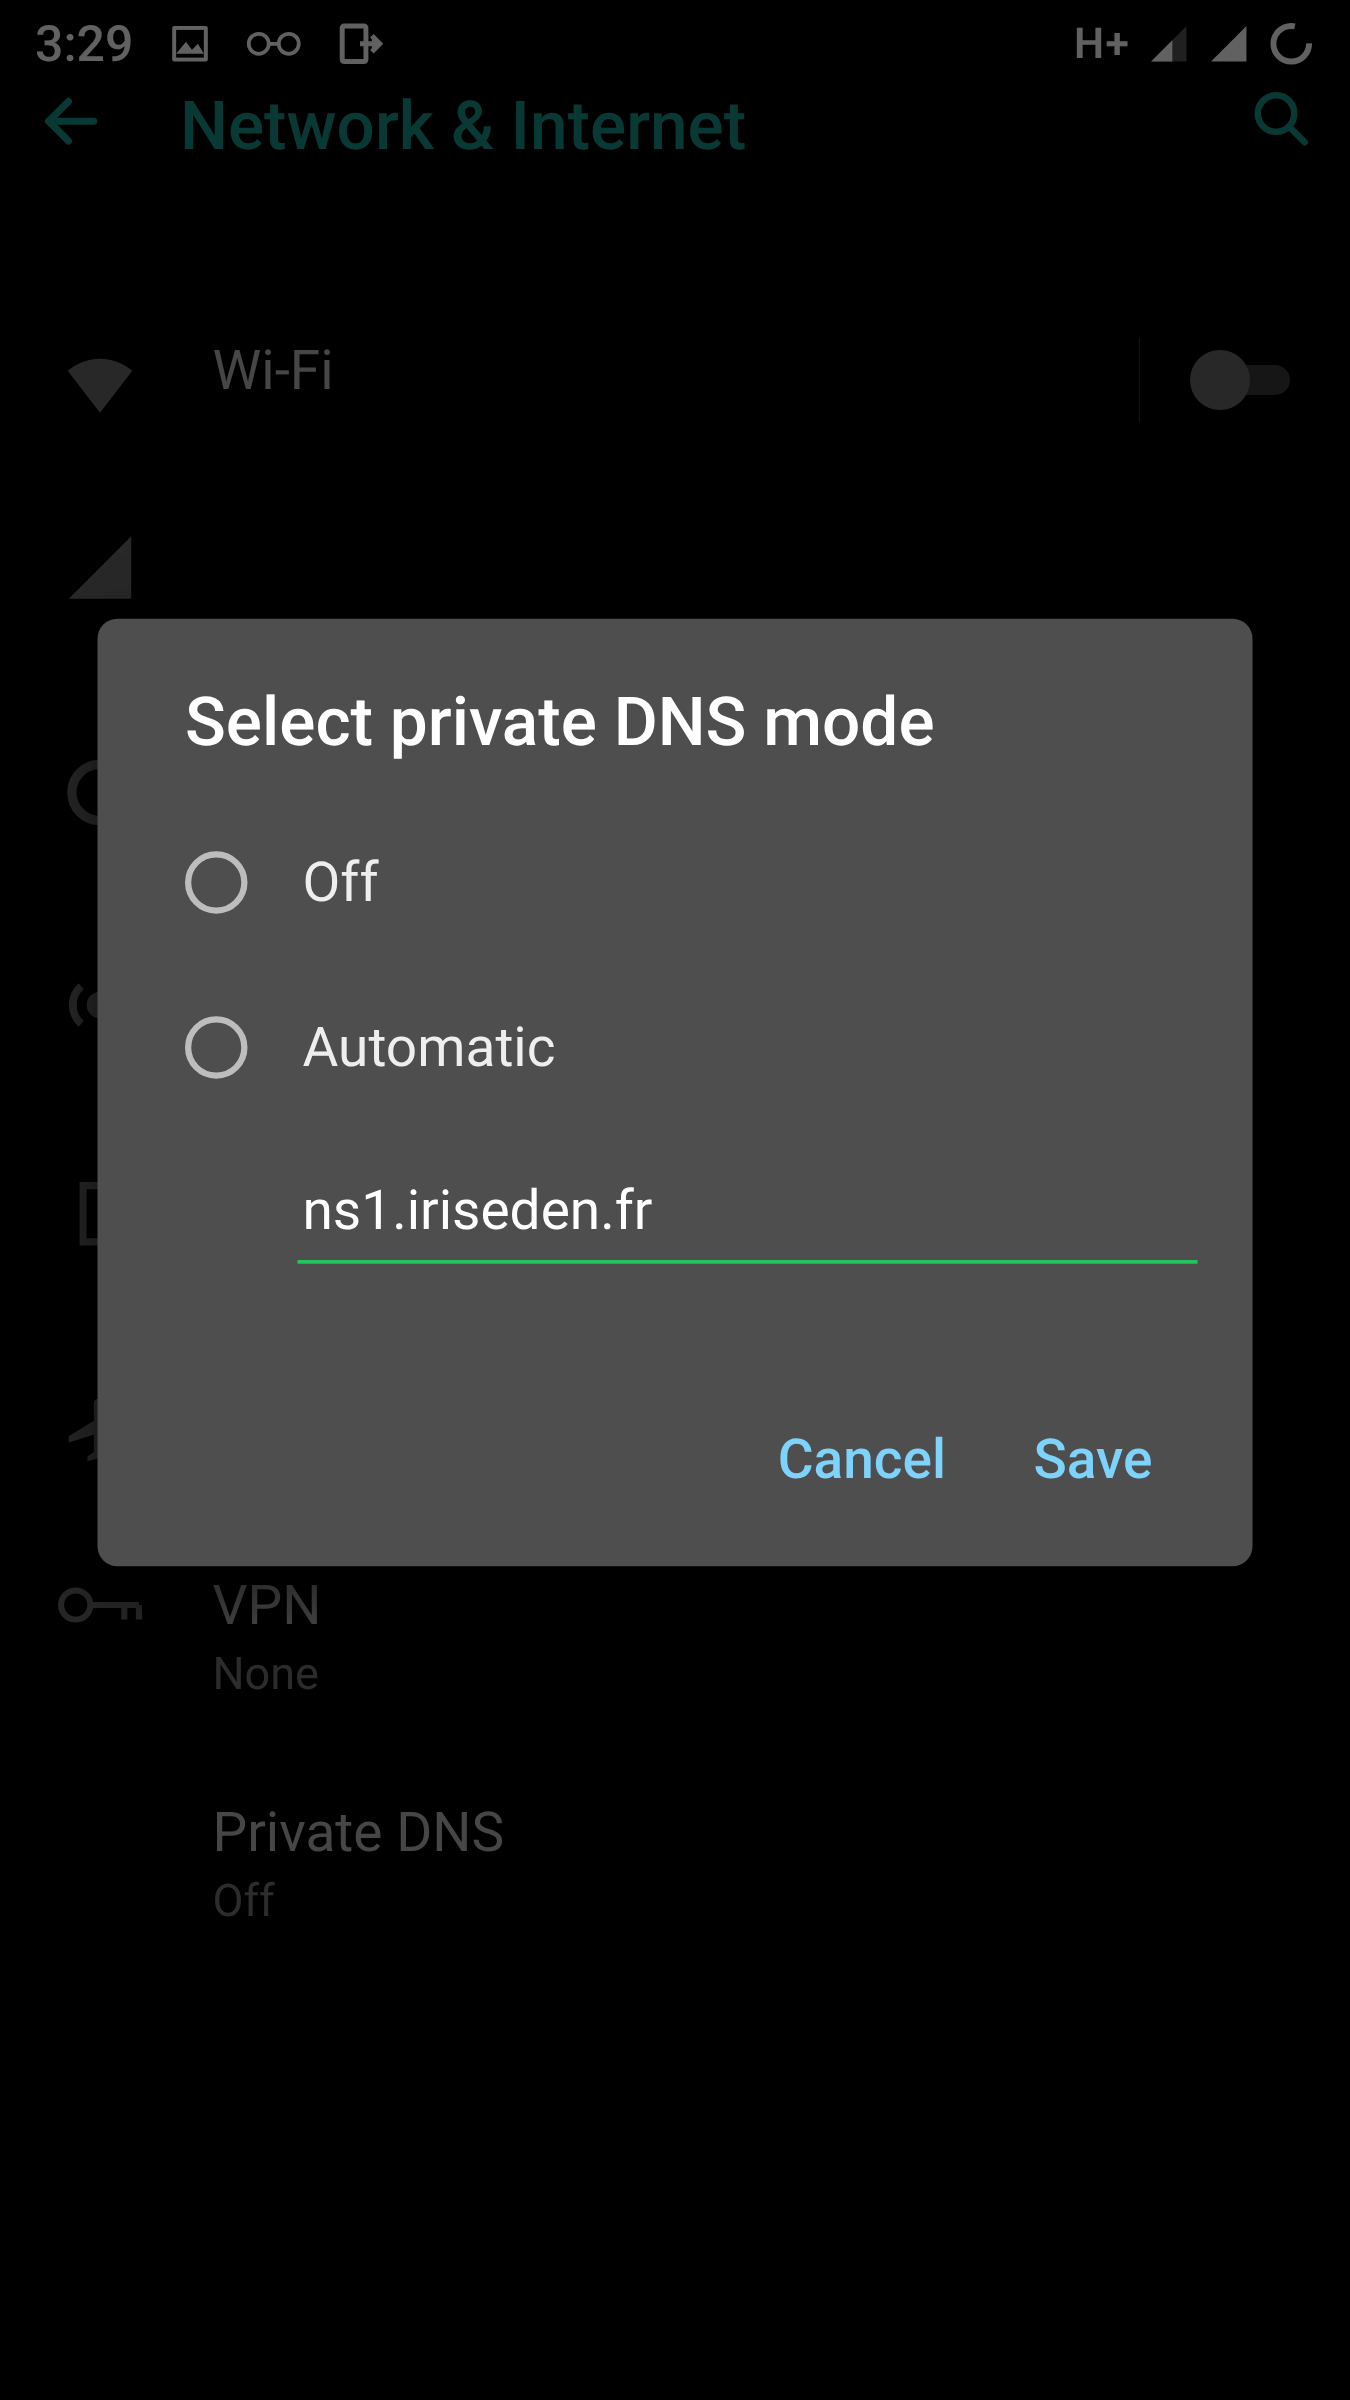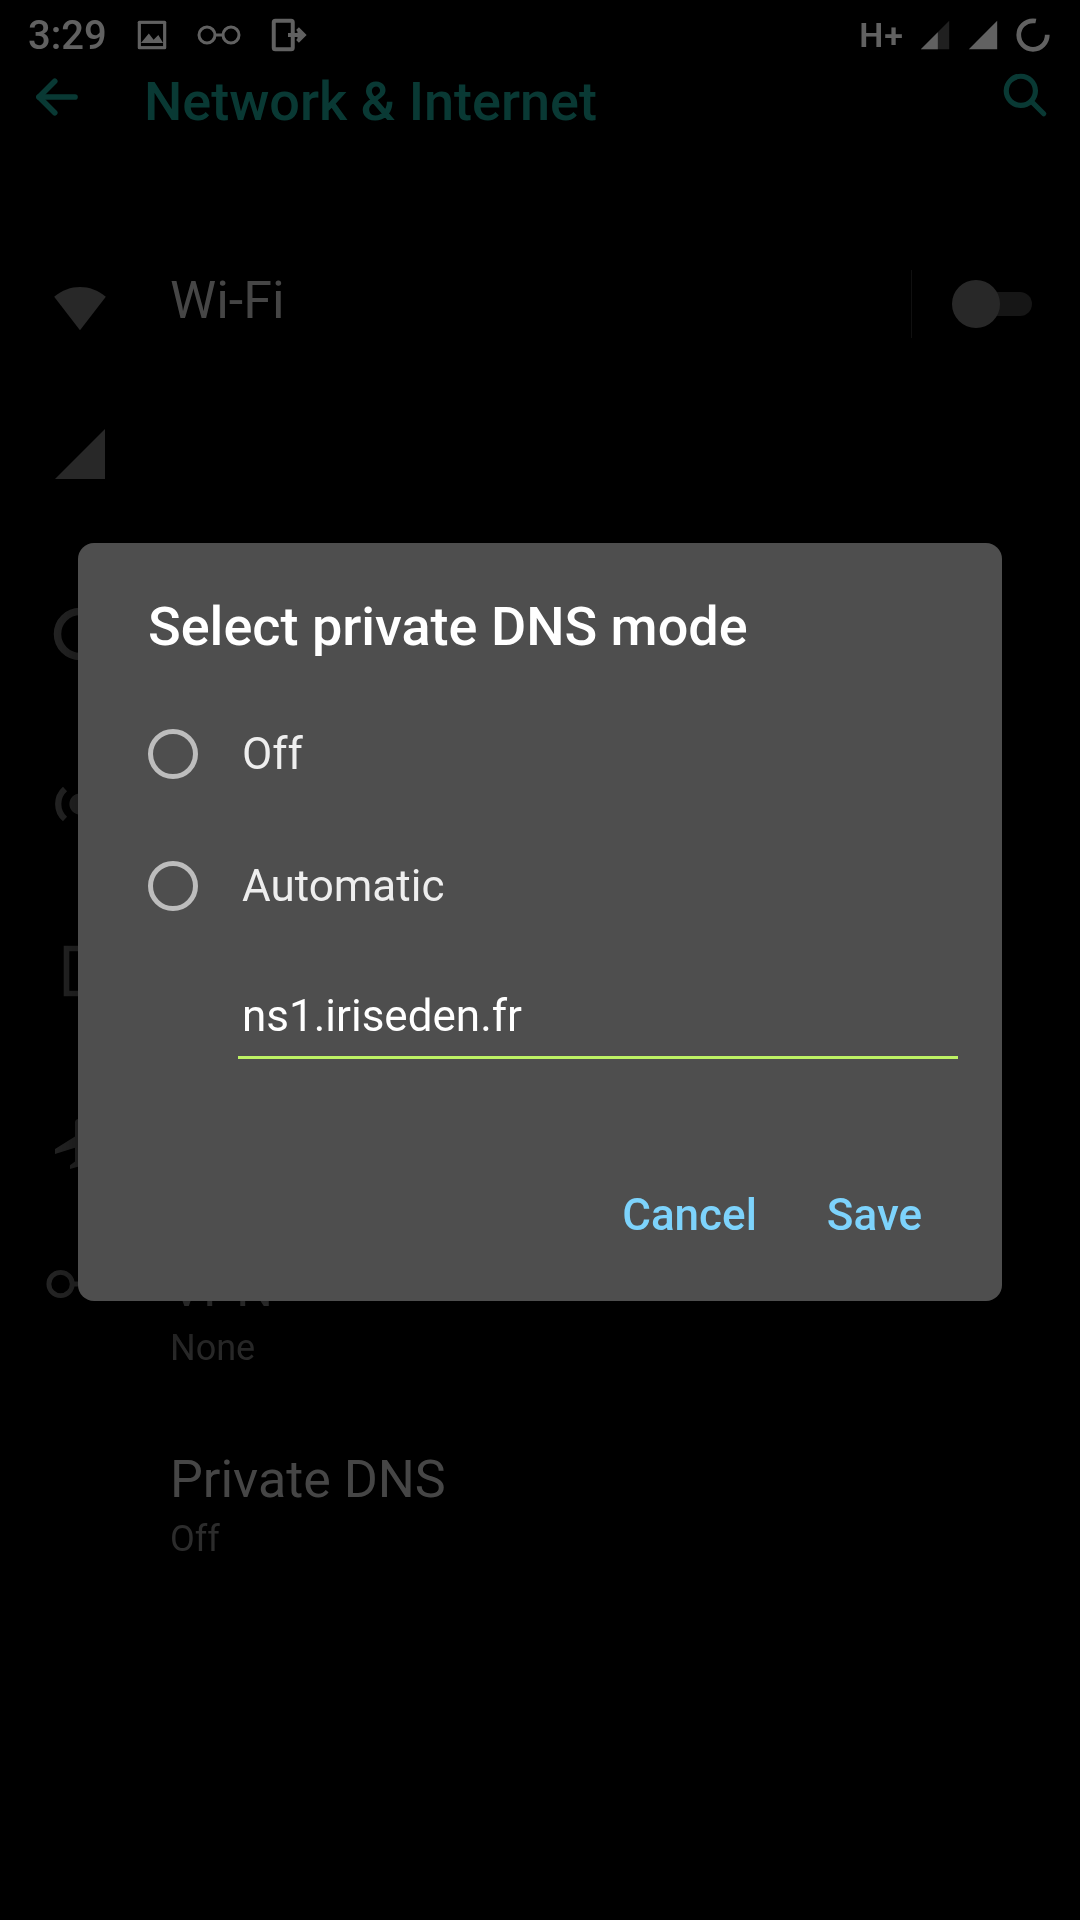"Wi-Fi" .row .label { font-size: 52px -> 44px }
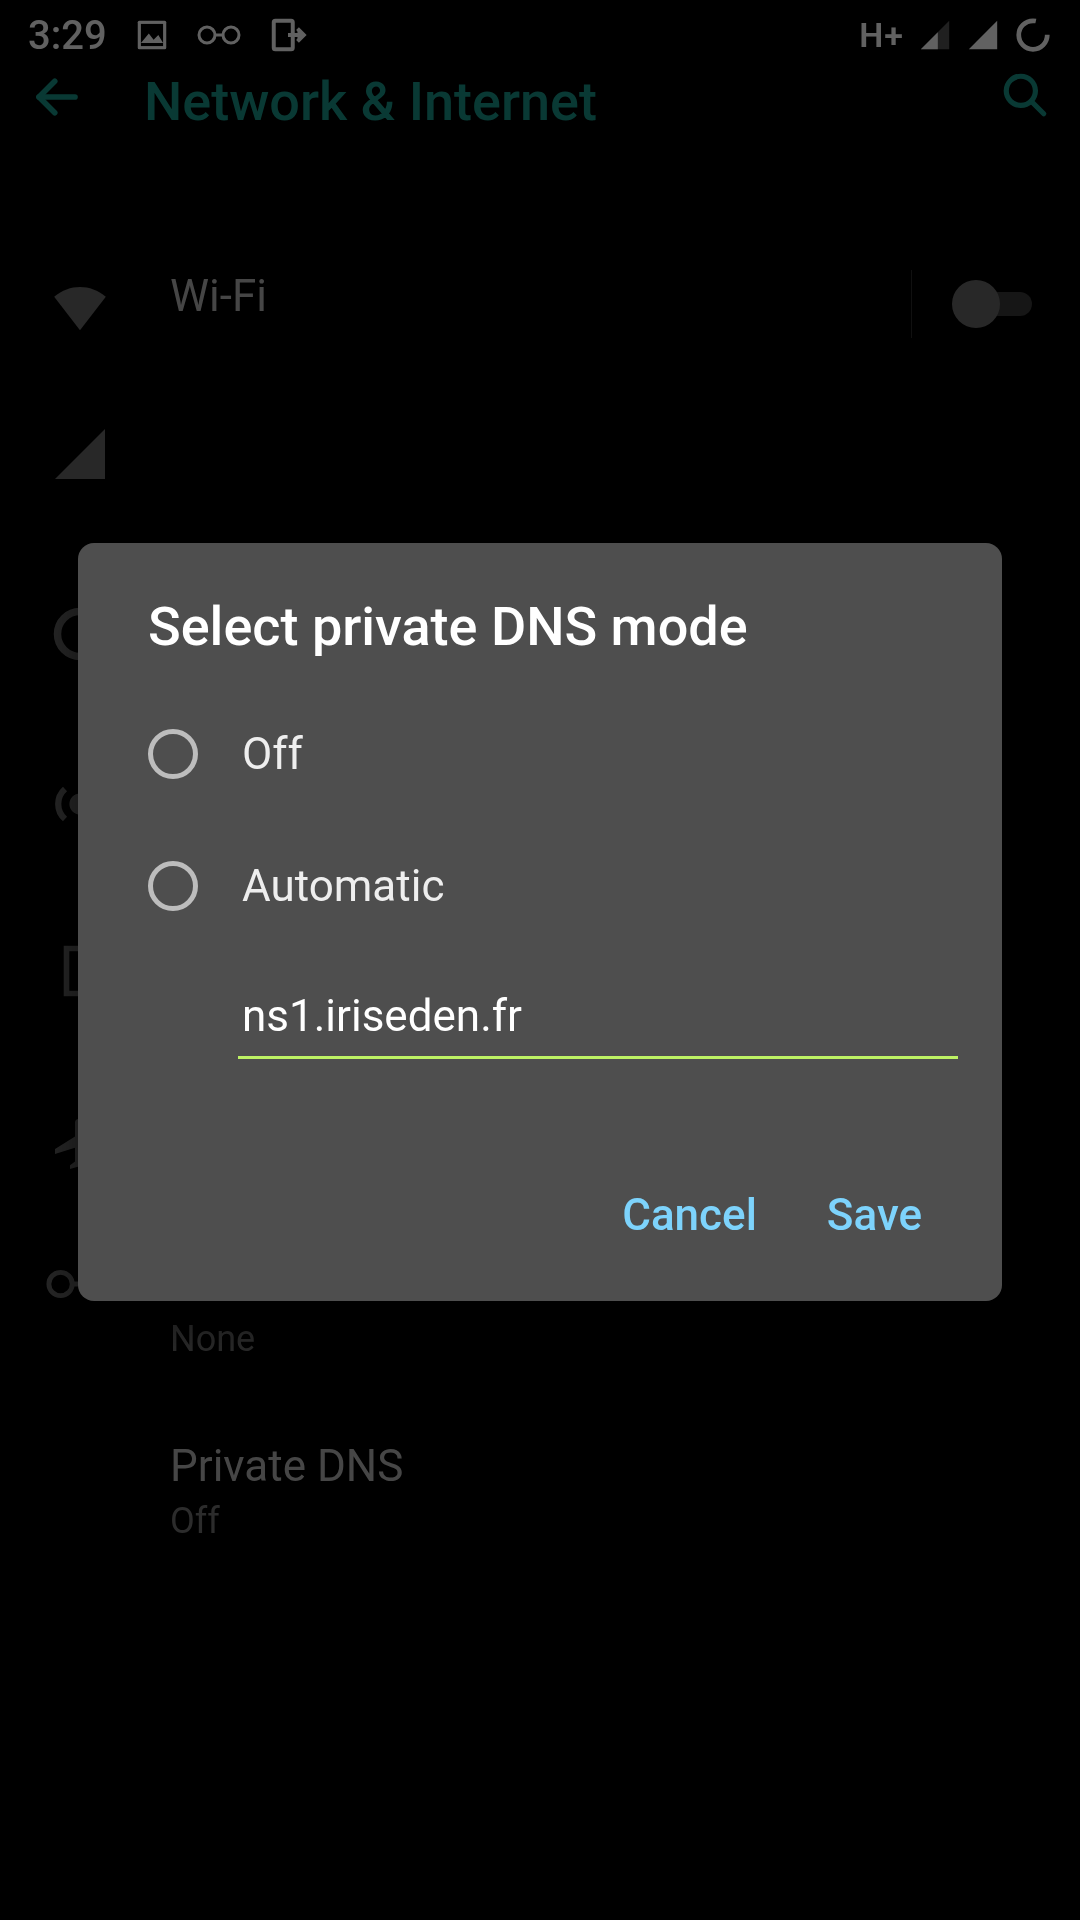"Select private DNS mode" .dialog { margin-top: 48px -> none }
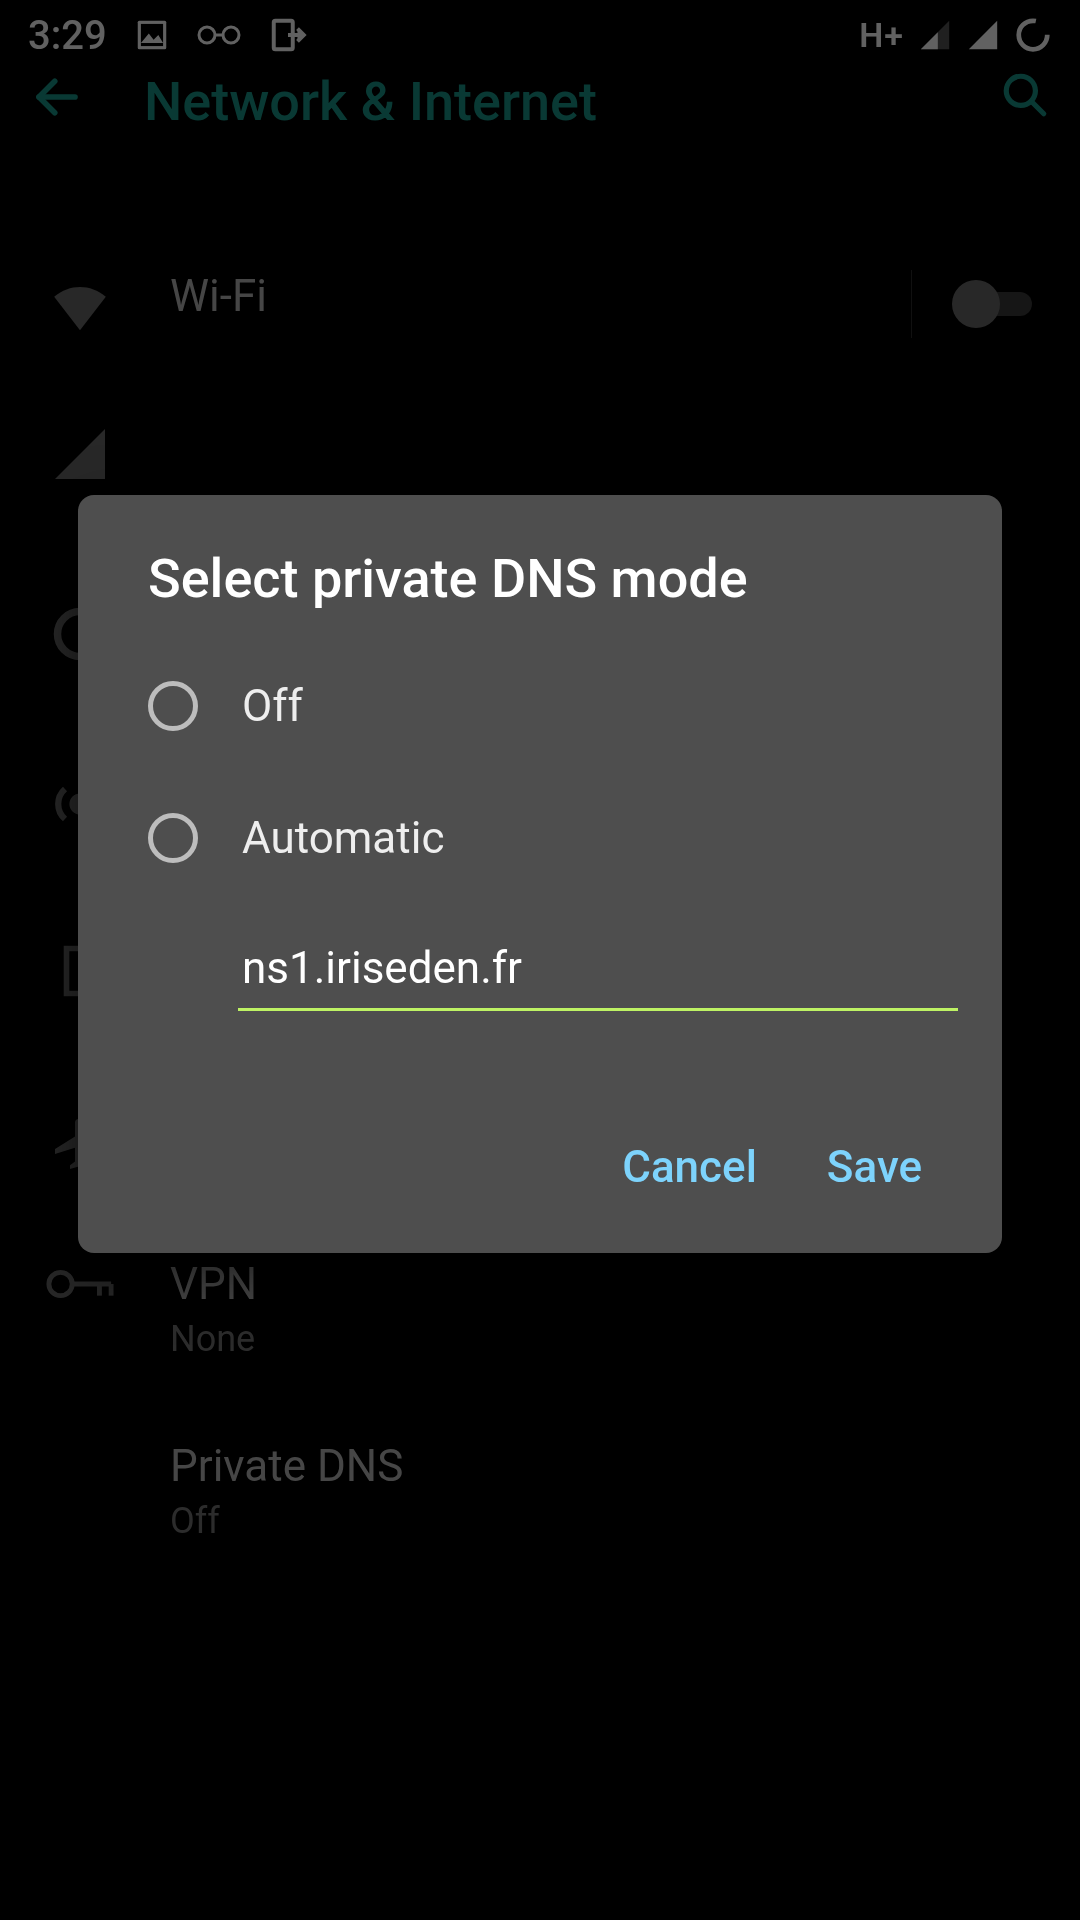"ns1.iriseden.fr" .hostname-input { border-bottom: 3px solid #bef264 -> 3px solid #22c55e }
